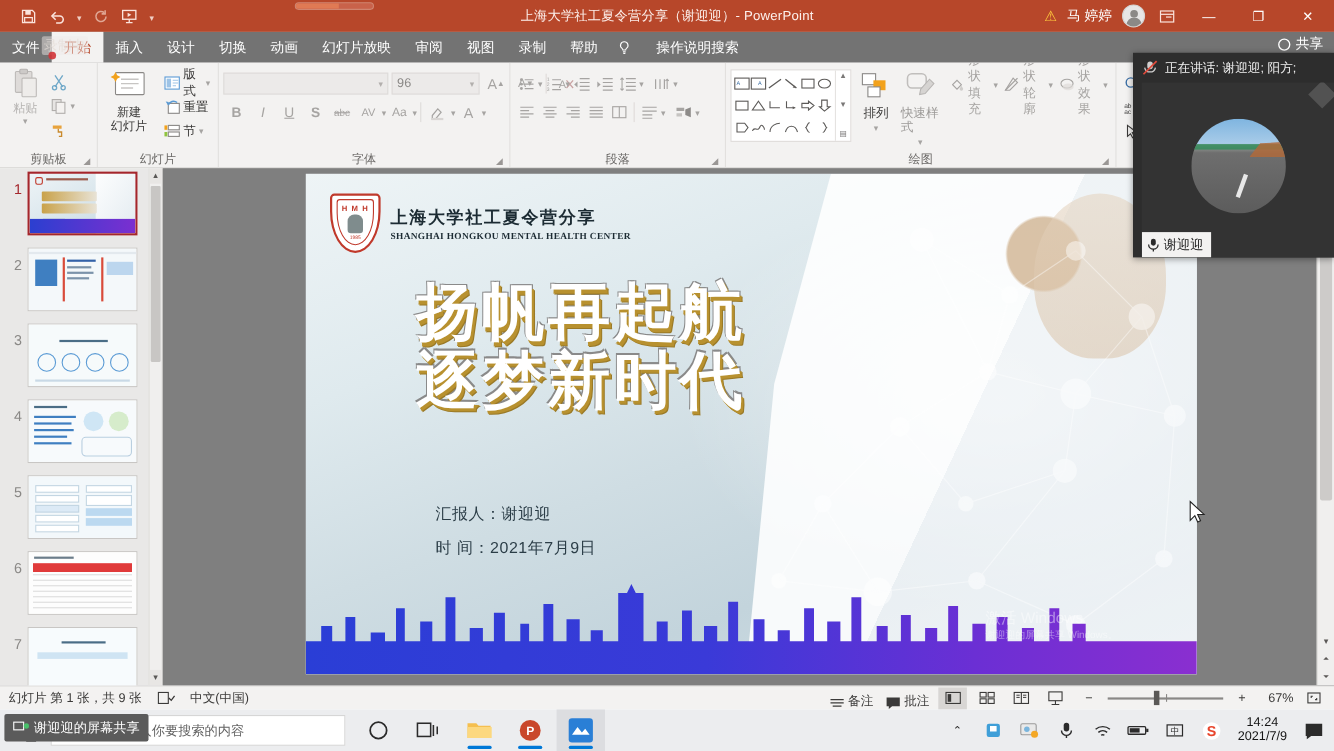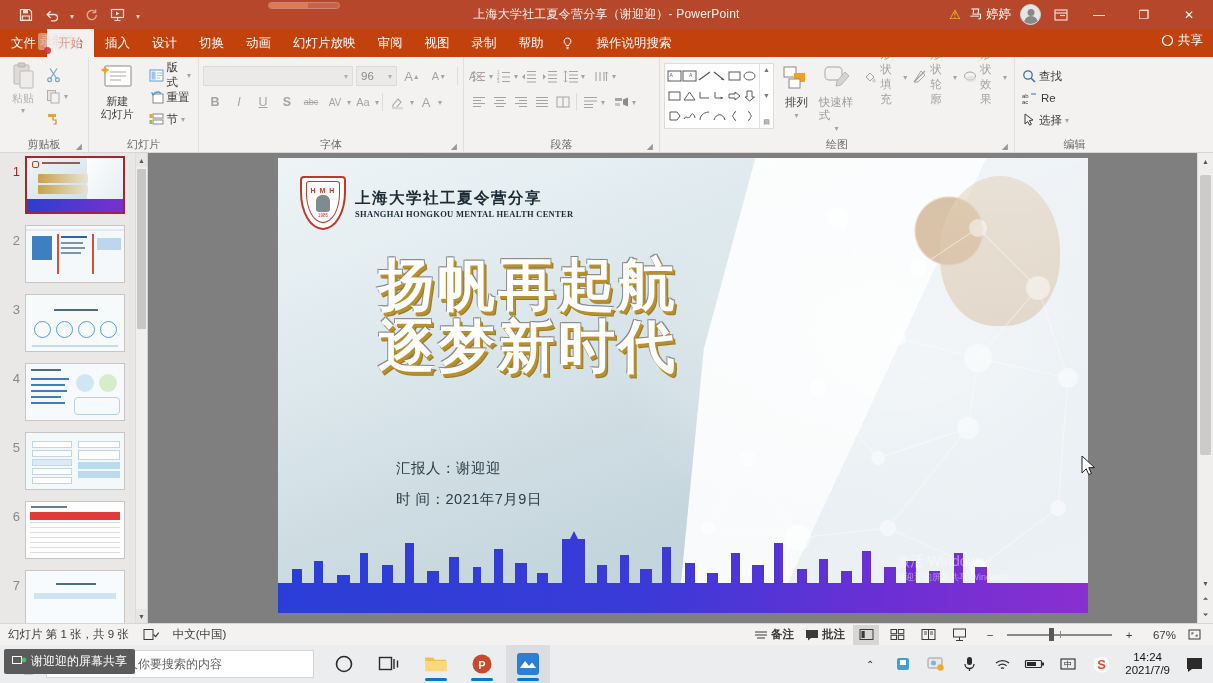"文件" .tabrow { background: #c2410c -> #737373 }
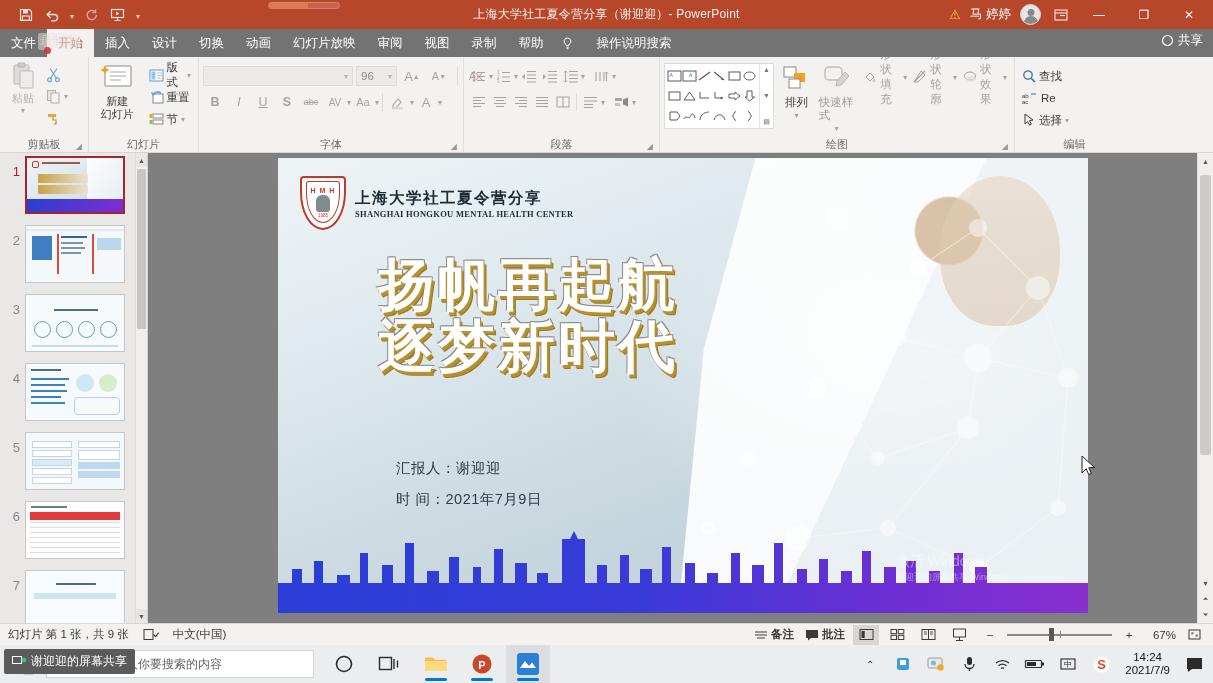"正在讲话: 谢迎迎; 阳方;" div.vpanel { html: none -> <div> <div> <span> <svg> <rect></rect> <path></path> <path></path> </svg> </span> <span>正在讲话: 谢迎迎; 阳方;</span> </div> <div> <div> <div></div> <div></div> </div> <div> <svg> <rect></rect> <path></path> </svg> <span>谢迎迎</span> </div> <div></div> </div> </div> }
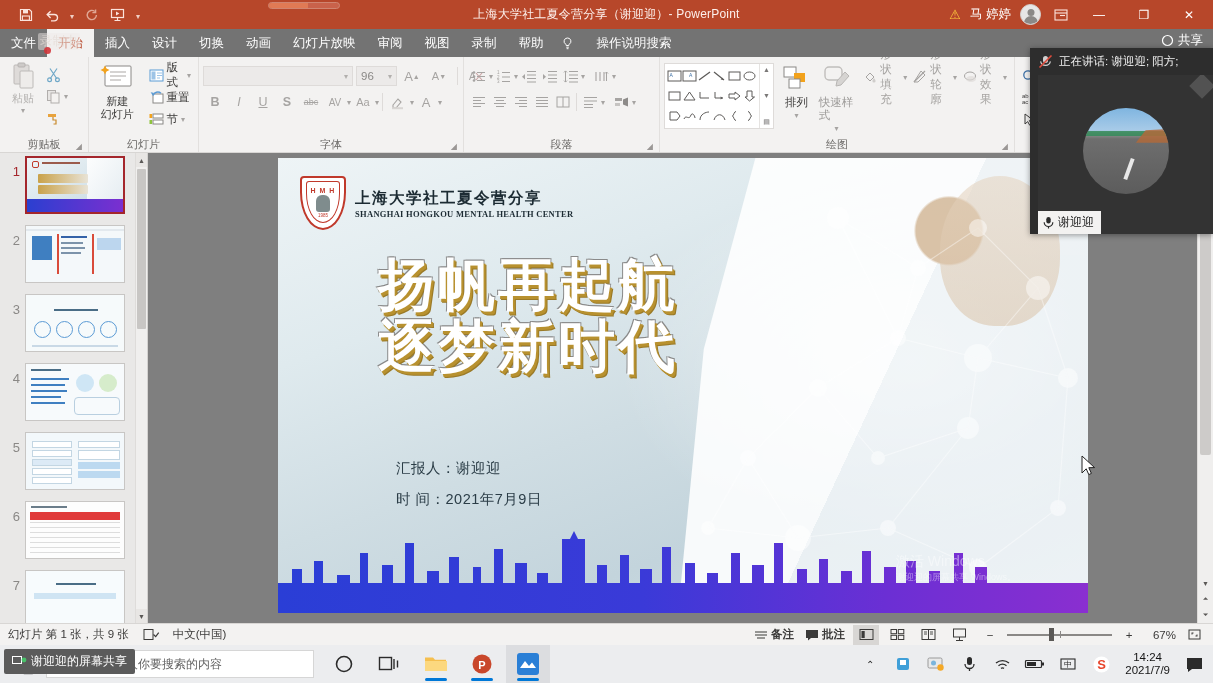"96" .sizebox { width: 41px -> 80px }
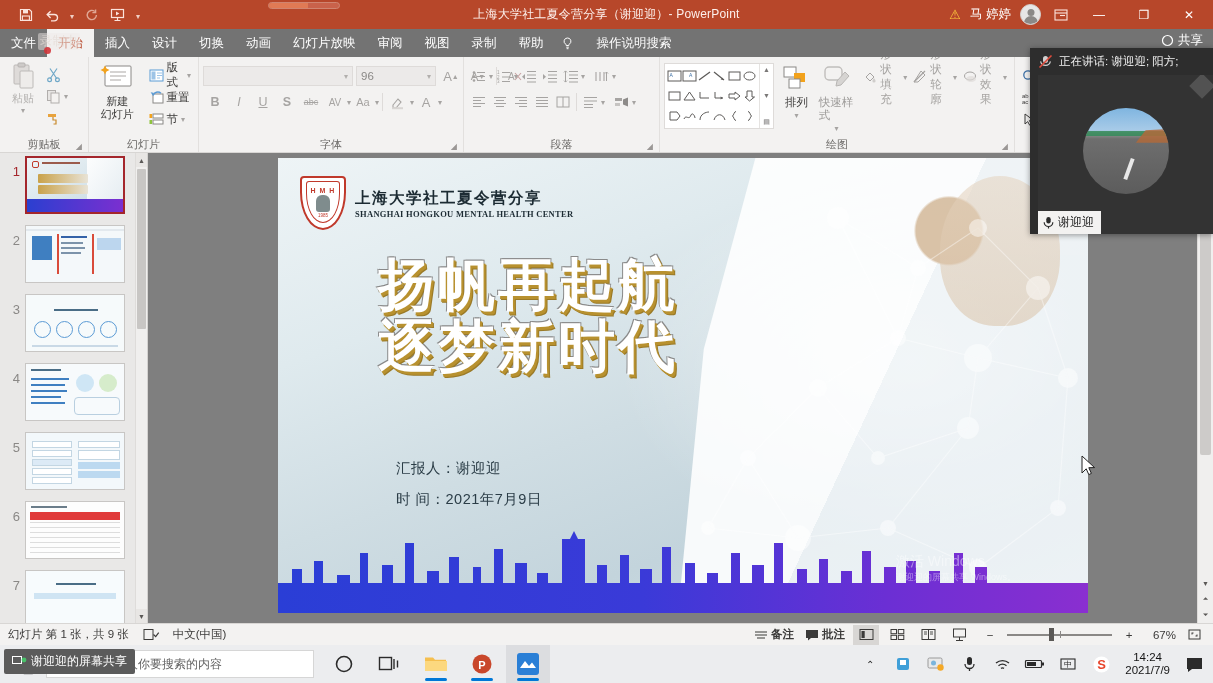"备注" .sb-item { align-items: center -> flex-end; font-weight: bold -> none }
